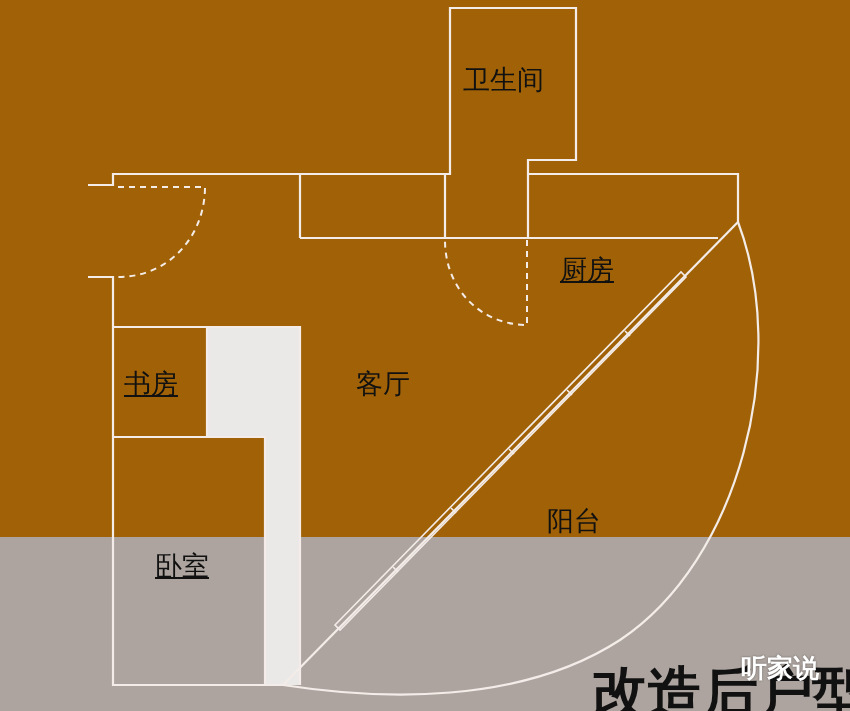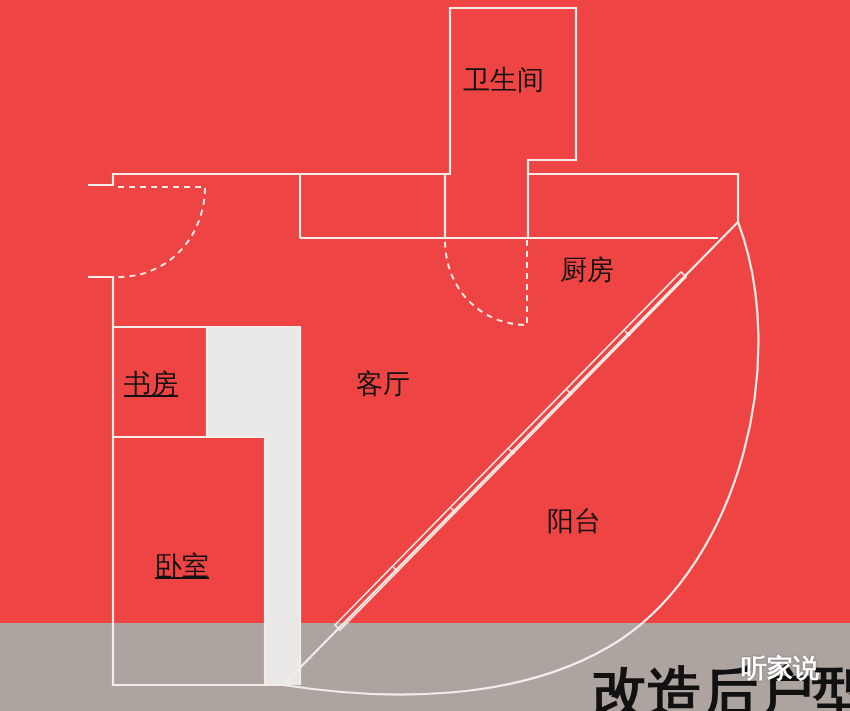"卫生间" .stage { background: #ef4444 -> #a16207; height: 623px -> 537px }
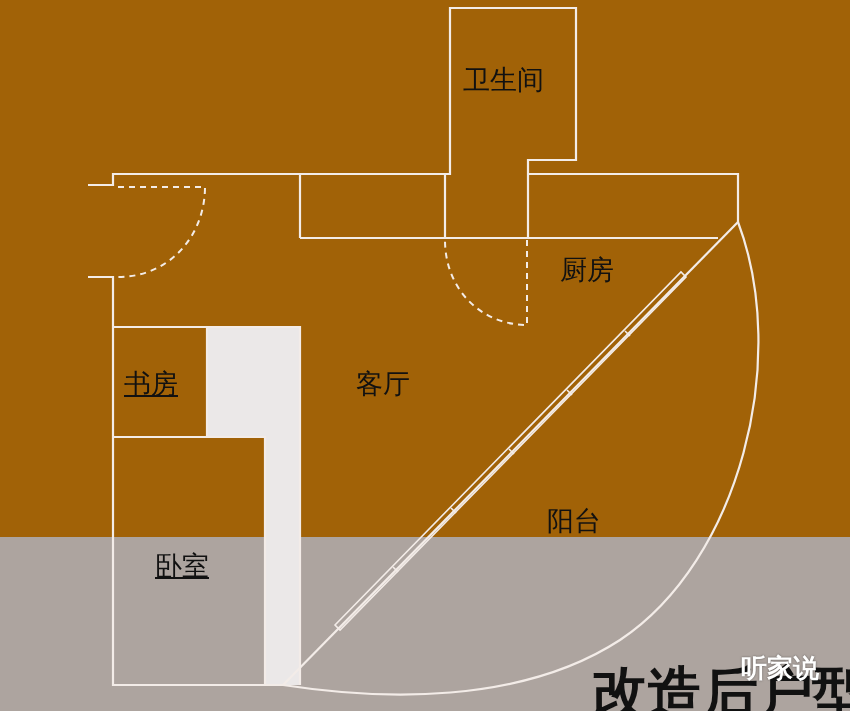"厨房" div.label { text-decoration: none -> underline }
